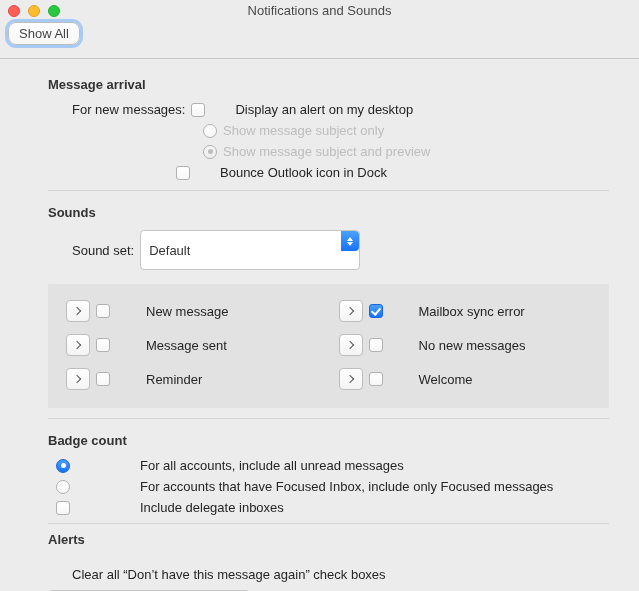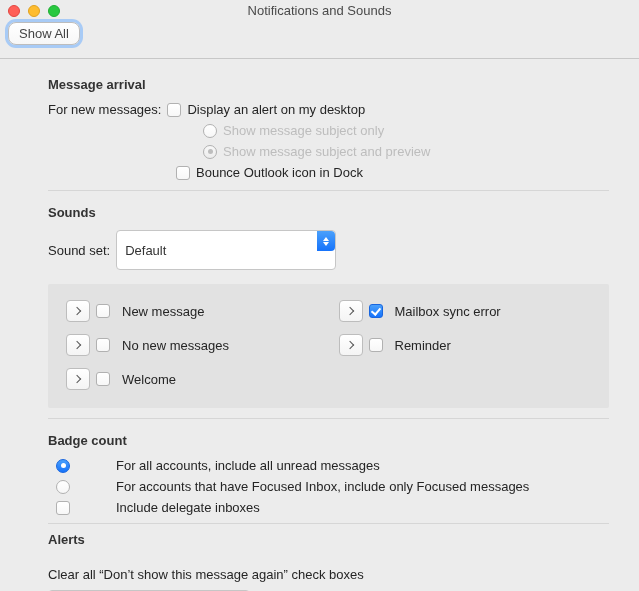"For new messages:" .label { margin-left: none -> 24px }
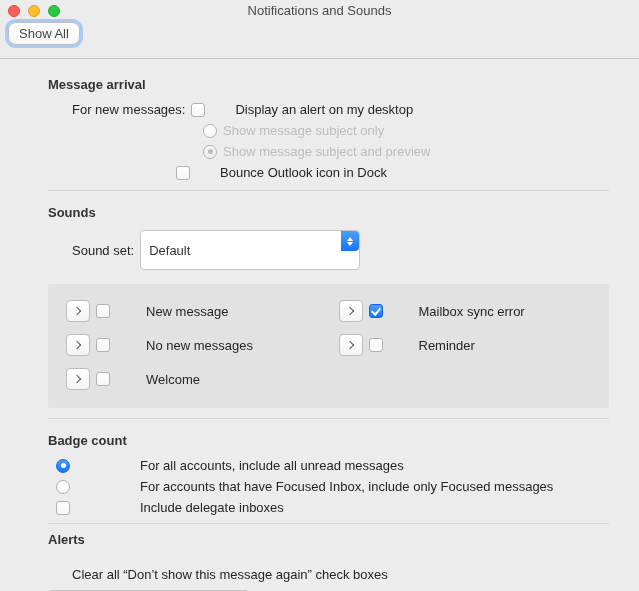"Message sent" div.sound-item { html: none -> <div> <span></span> <span></span> <span>Message sent</span> </div> }
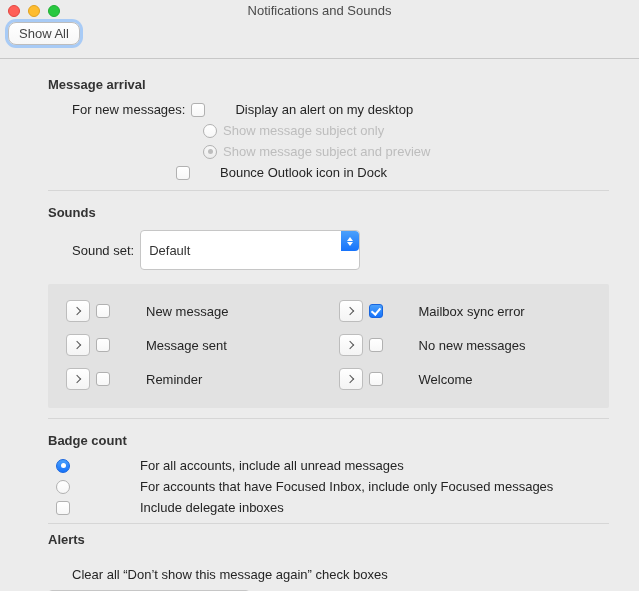"Clear all “Don’t show this" div.label { text: show -> have }
